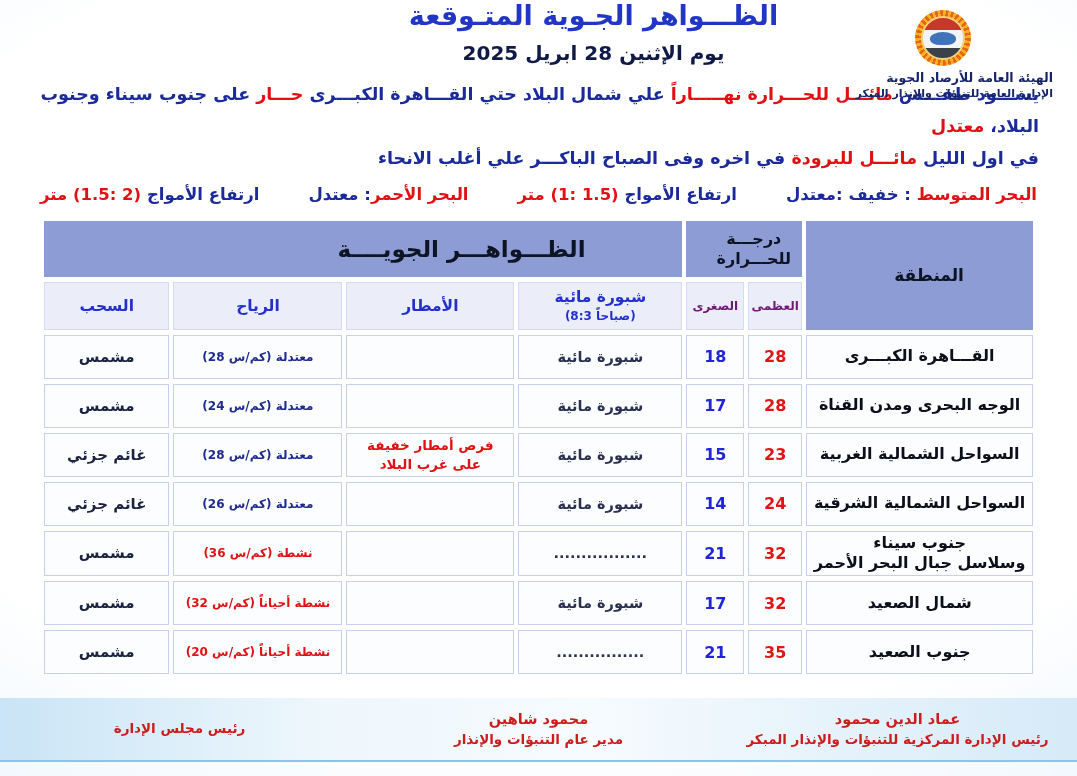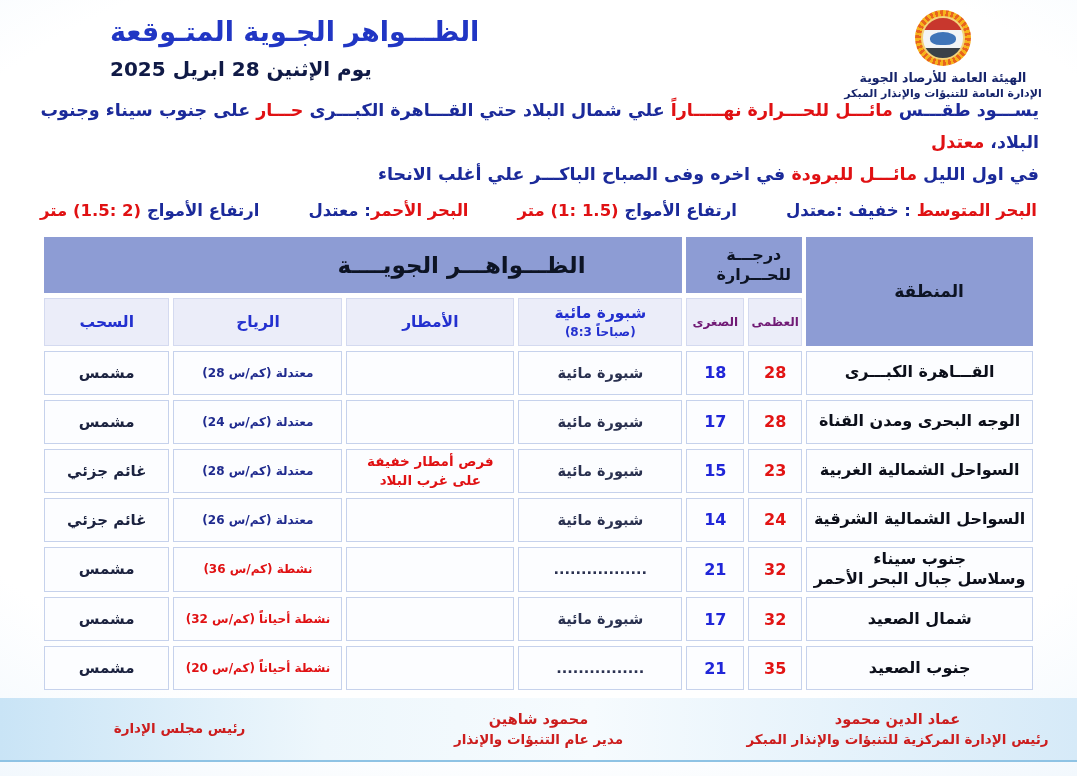"الظـــواهر الجـوية المتـوقعة" .doc-header { padding-top: 16px -> none; text-align: left -> center }
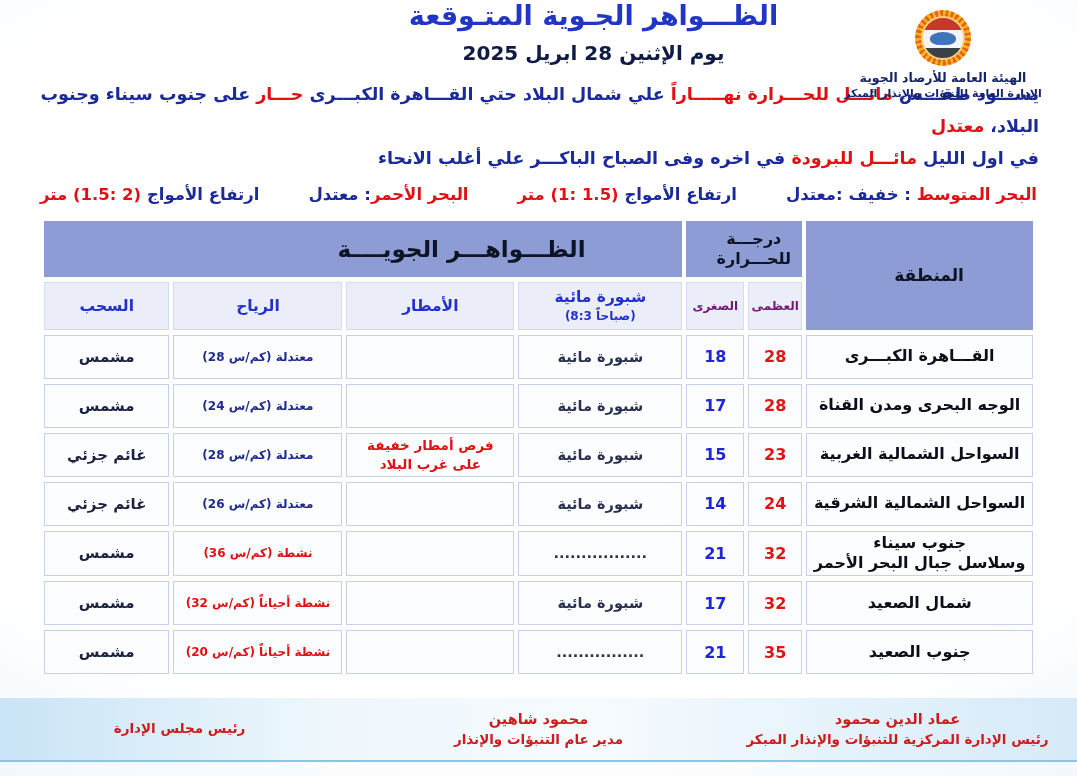"الهيئة العامة للأرصاد الجوية" .logo-box { text-align: center -> right }
